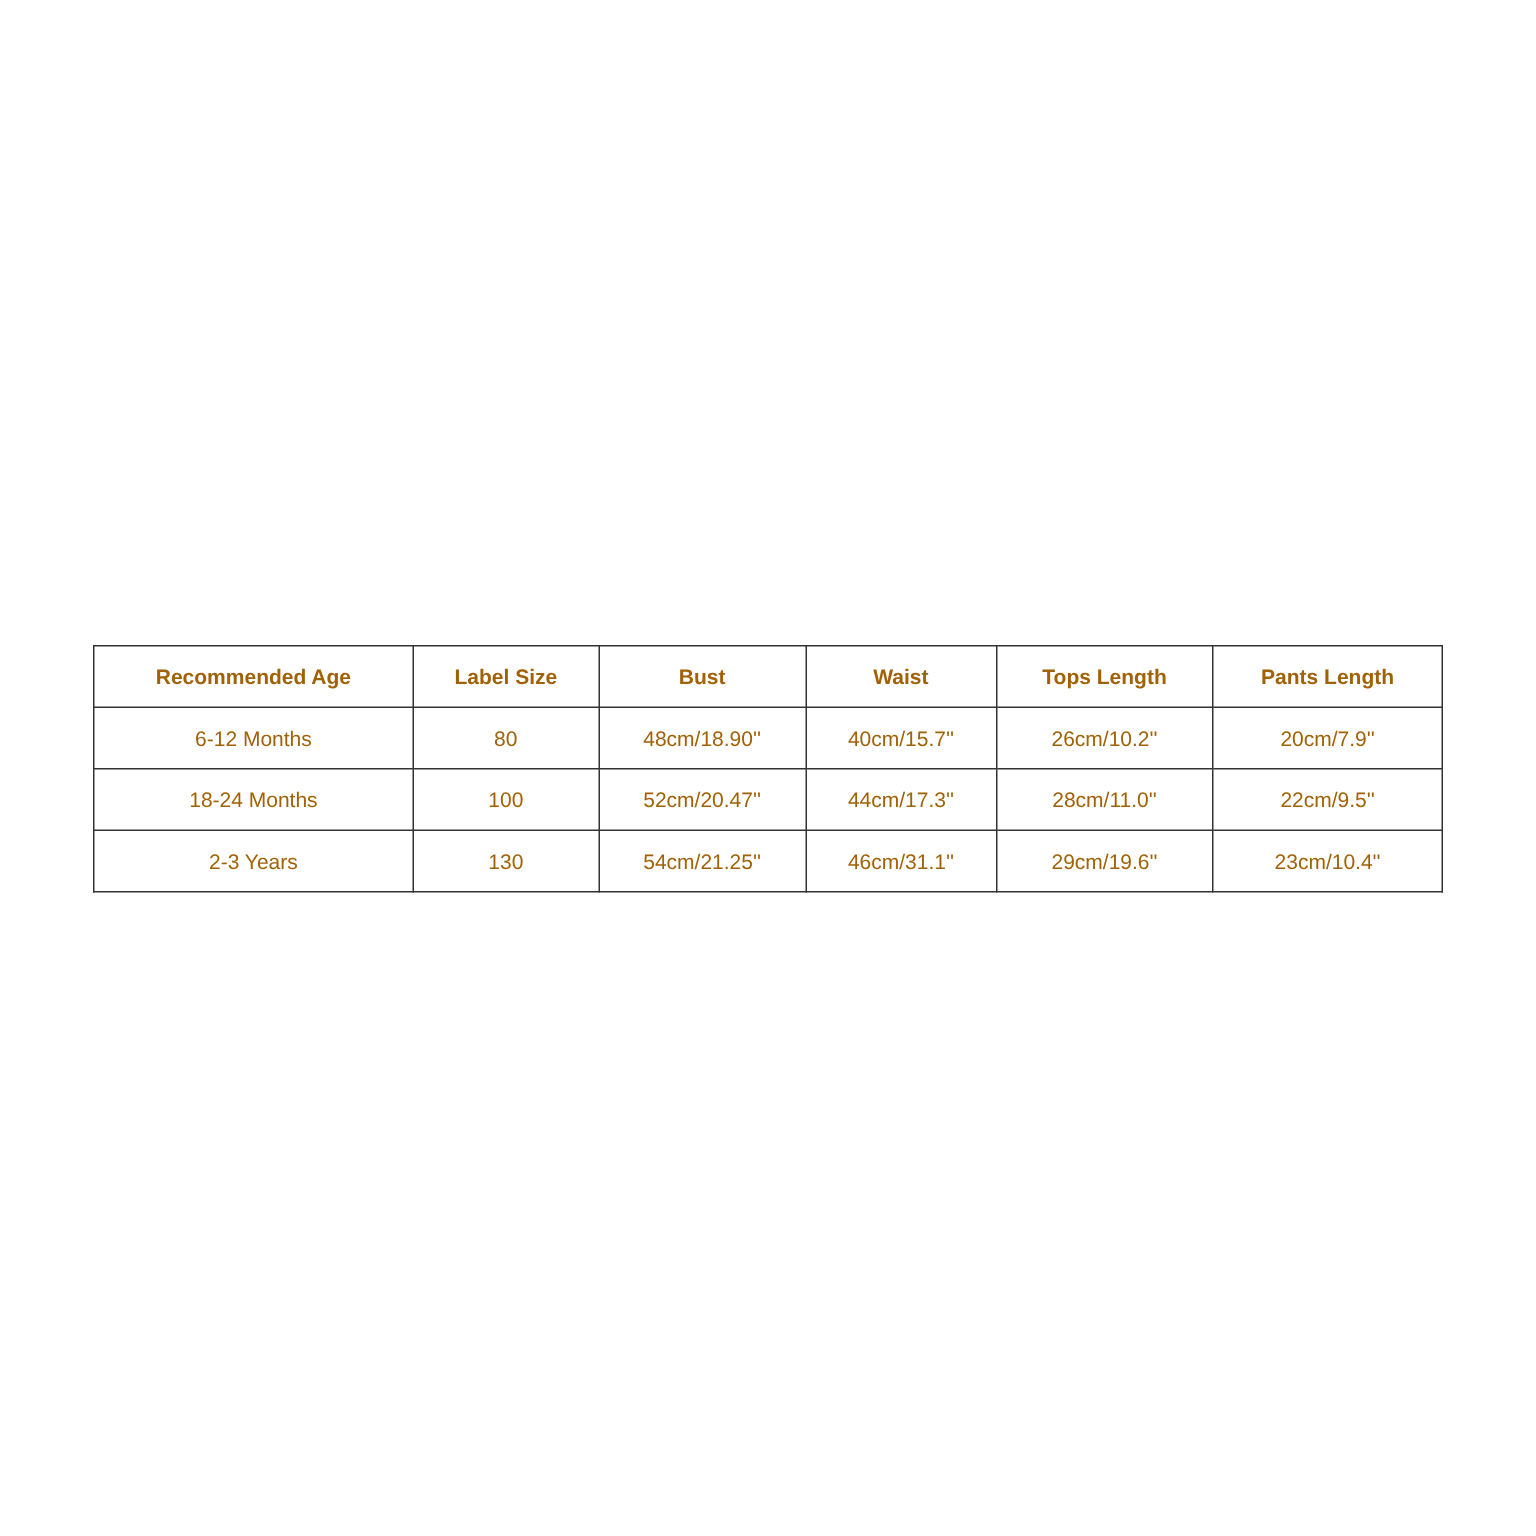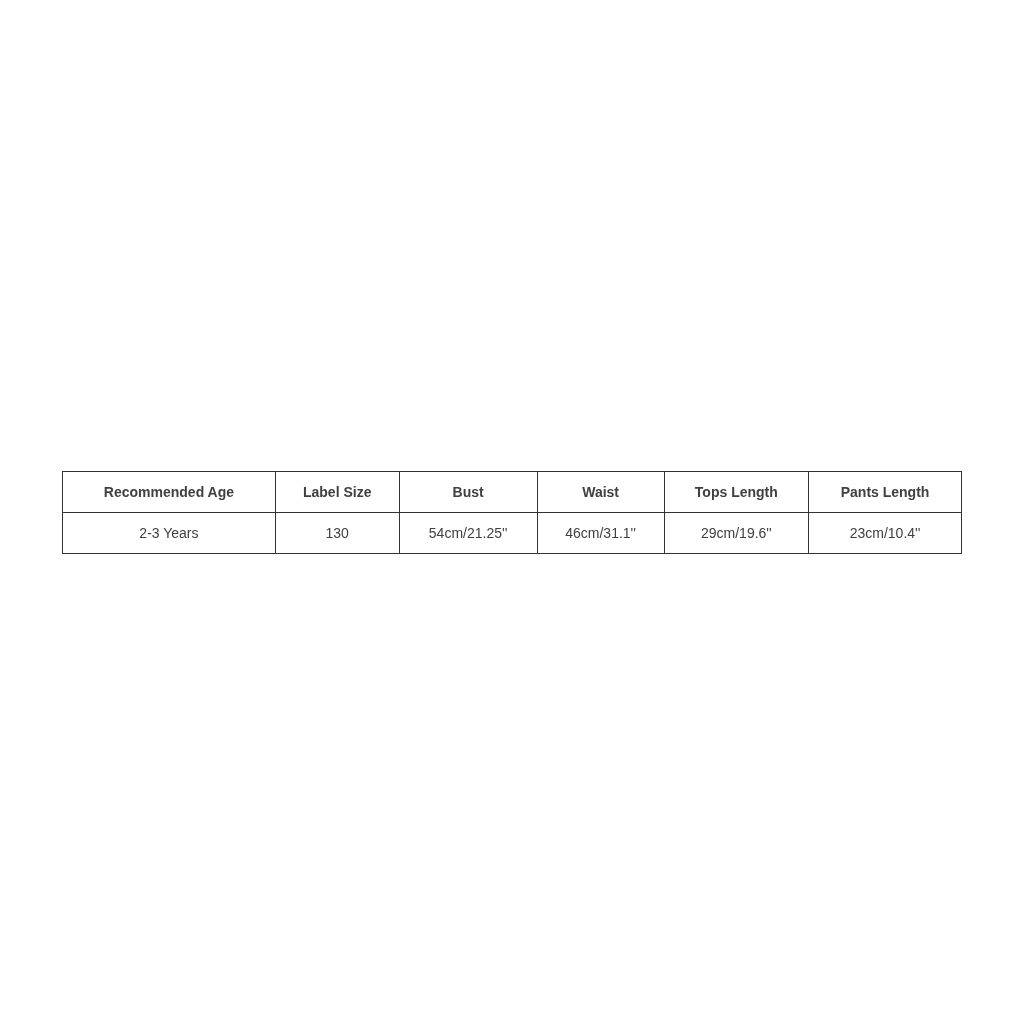"Recommended Age" th, td { color: #404040 -> #a16207 }
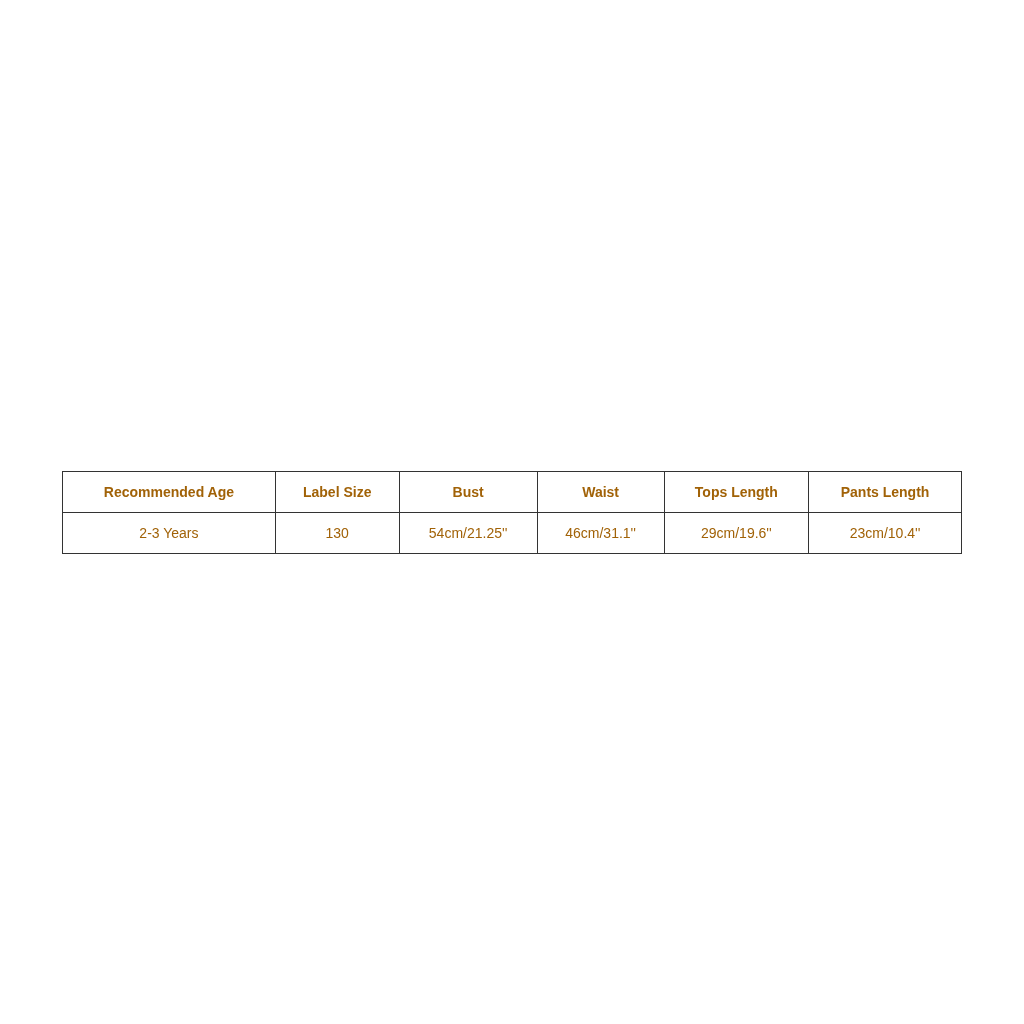"6-12 Months" tr { html: none -> <tr> <td>6-12 Months</td> <td>80</td> <td>48cm/18.90''</td> <td>40cm/15.7''</td> <td>26cm/10.2''</td> <td>20cm/7.9''</td> </tr> }
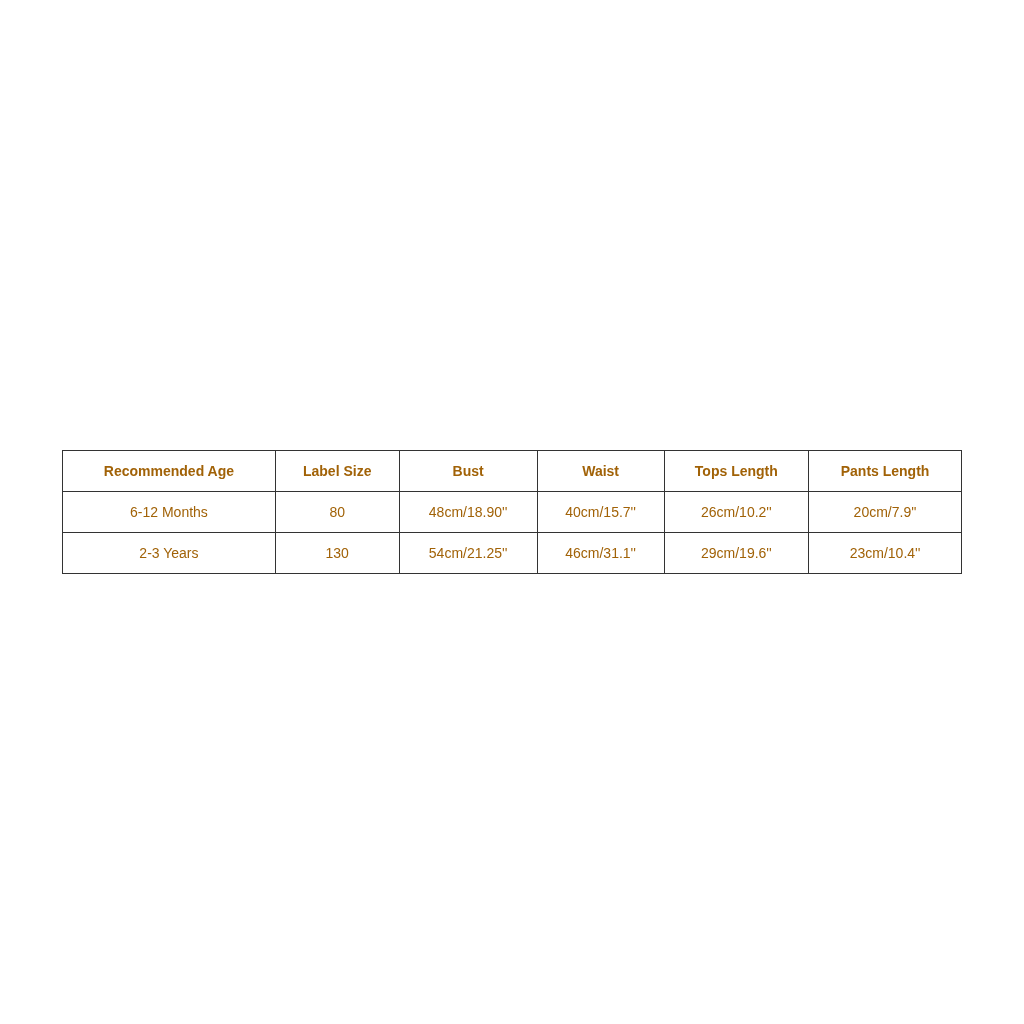"18-24 Months" tr { html: none -> <tr> <td>18-24 Months</td> <td>100</td> <td>52cm/20.47''</td> <td>44cm/17.3''</td> <td>28cm/11.0''</td> <td>22cm/9.5''</td> </tr> }
